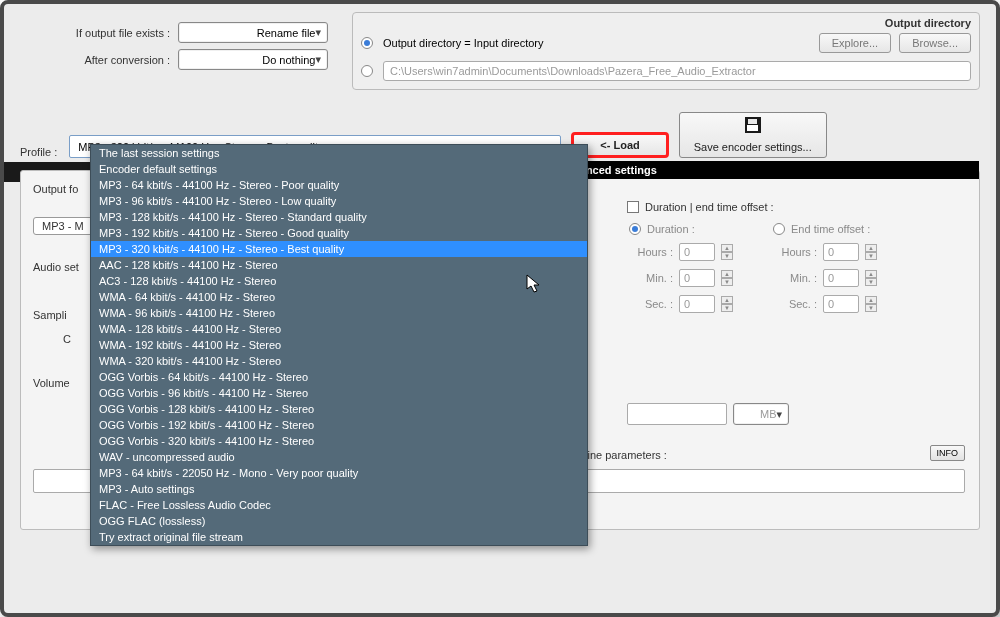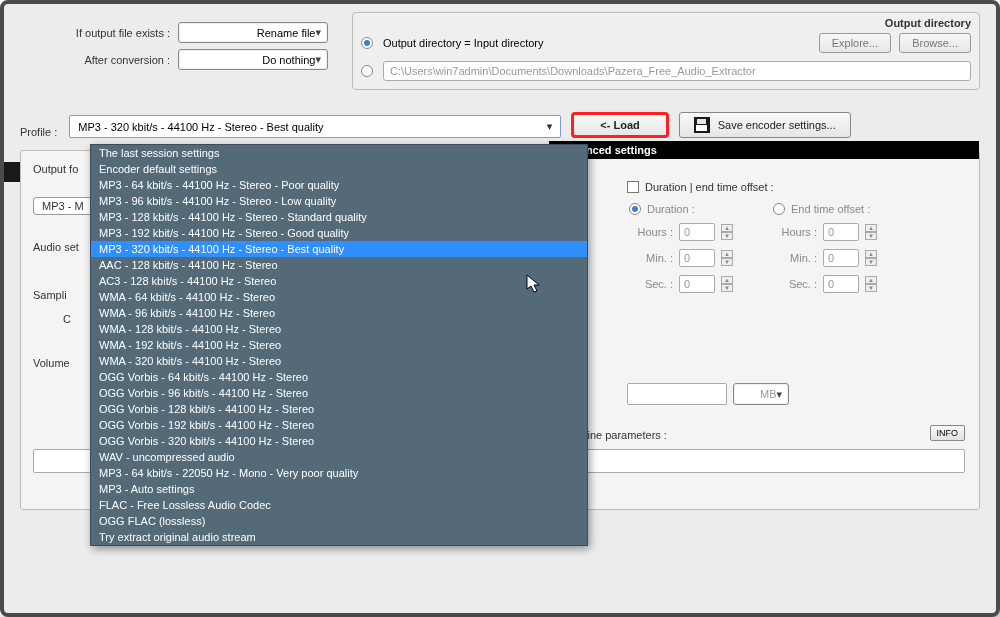"Save encoder settings..." .save-btn { flex-direction: none -> column }
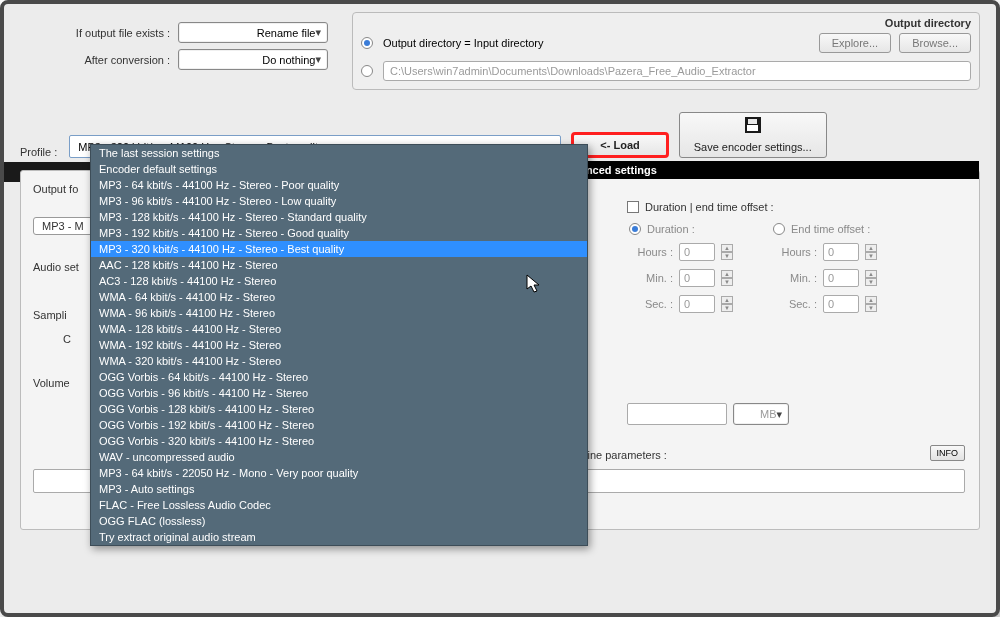"Try extract original audio stream" div.item { text: audio -> file }
